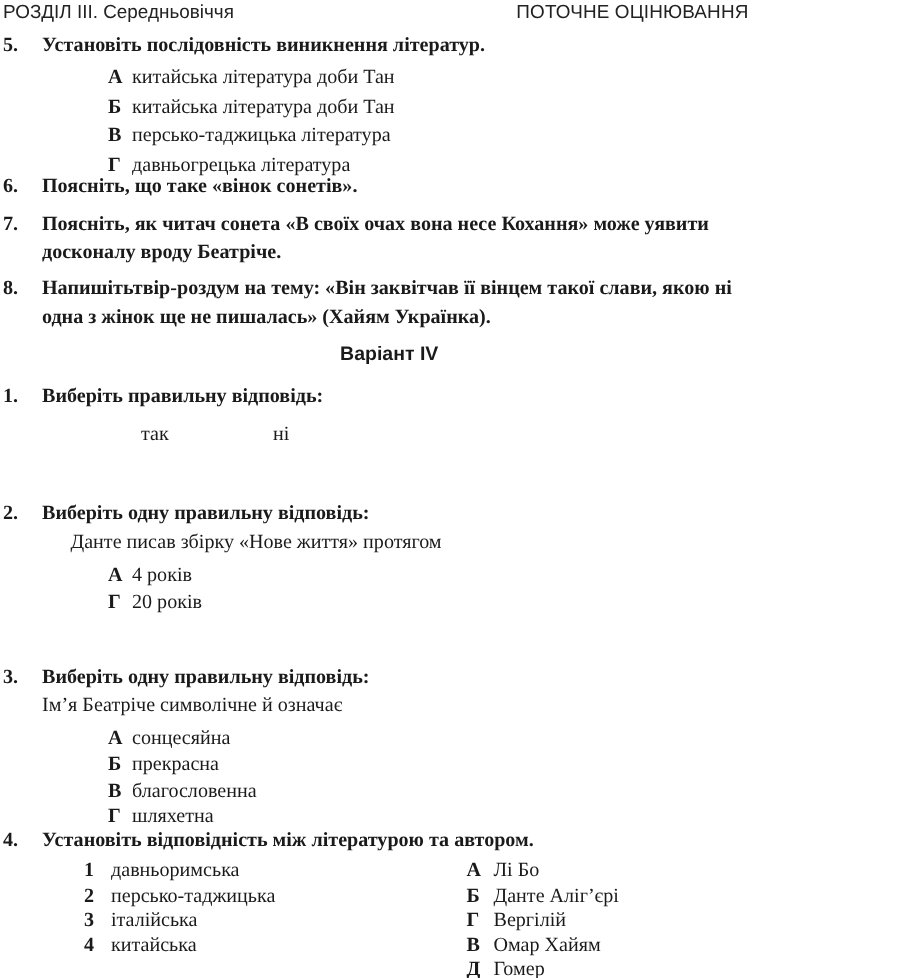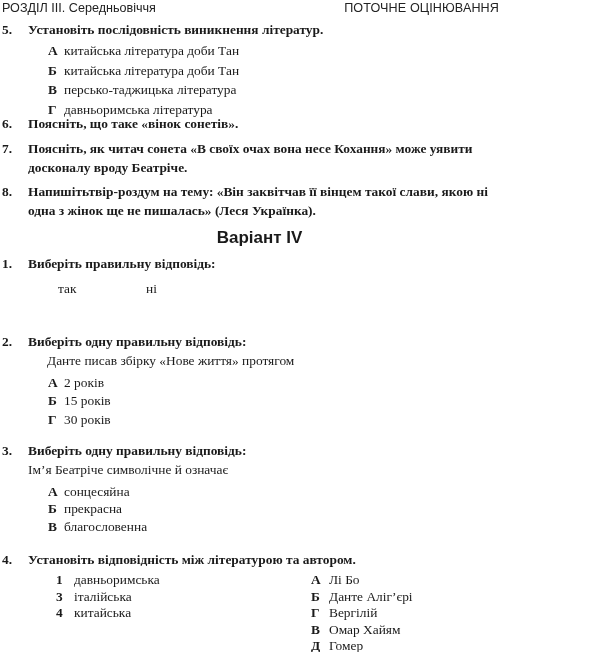"А китайська література доби Тан" .opts { padding-left: 48px -> 72px }
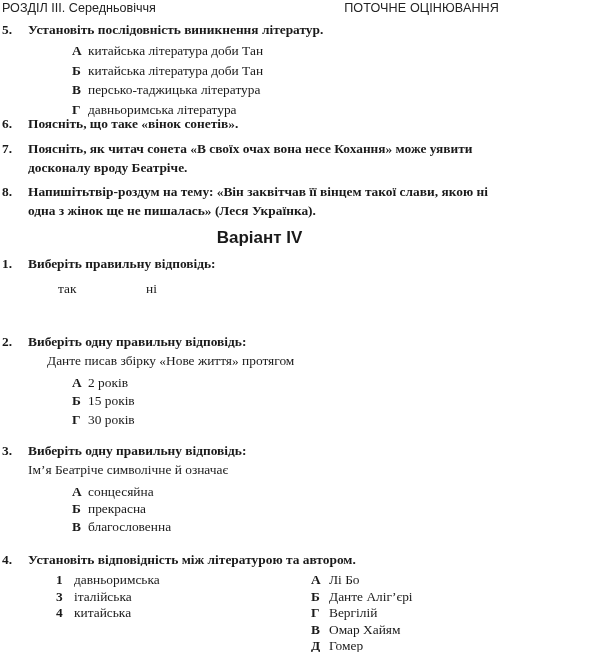"давньоримська література" span { text: давньоримська -> давньогрецька }
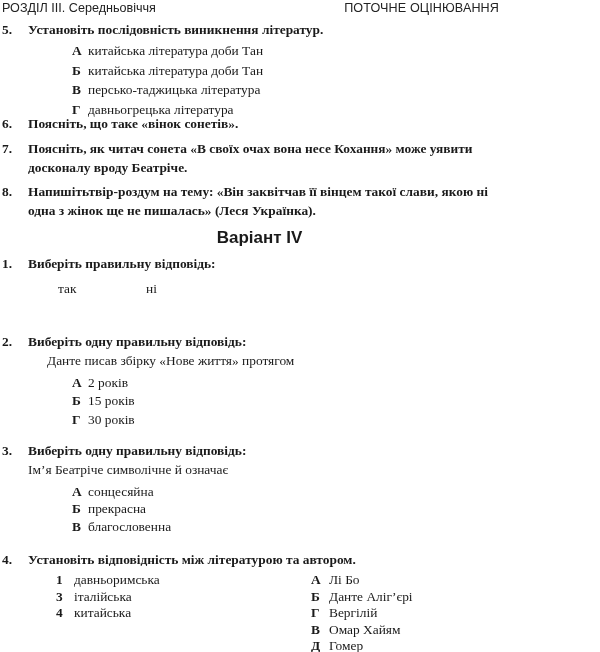"Напишітьтвір-роздум на тему: «Він" span { text: Леся -> Хайям }
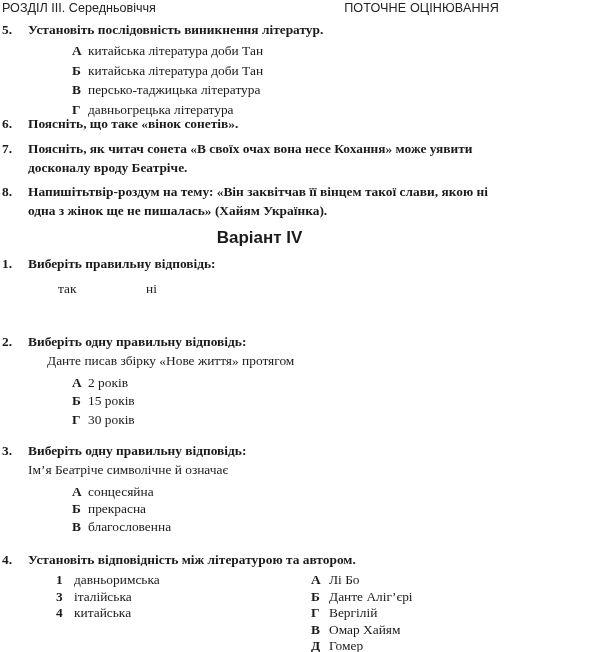"Варіант IV" .variant { font-size: 17px -> 13px }
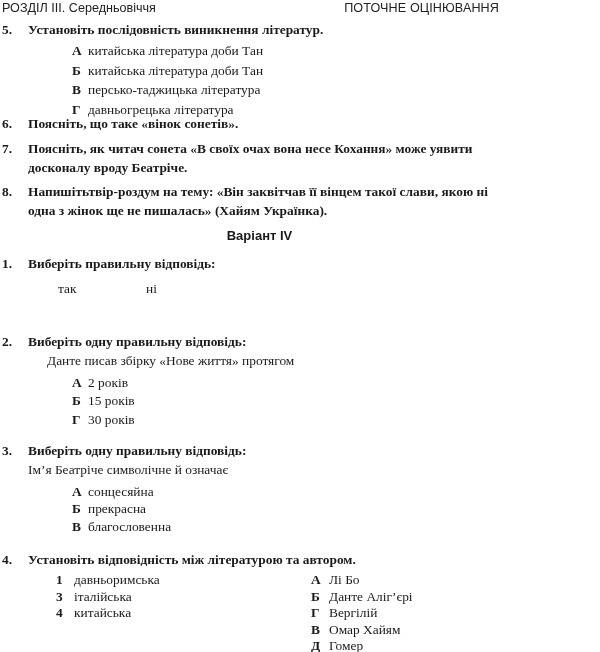"так" .yesno .yes { margin-left: none -> 36px }
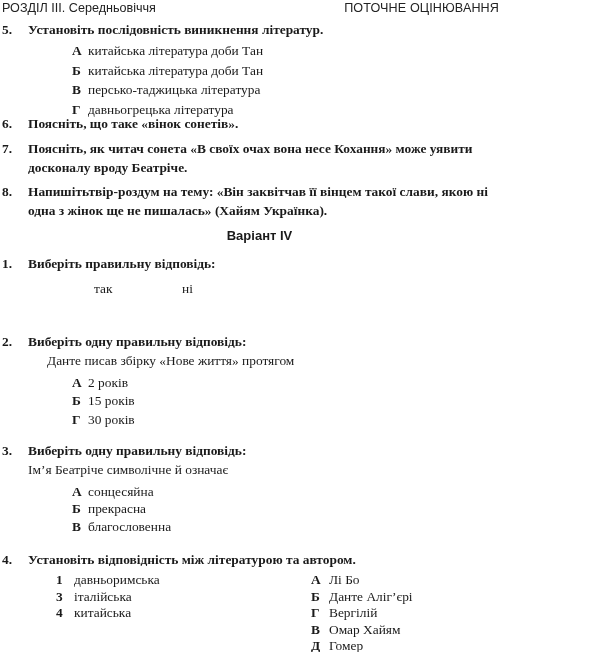"2 років" span { text: 2 -> 4 }
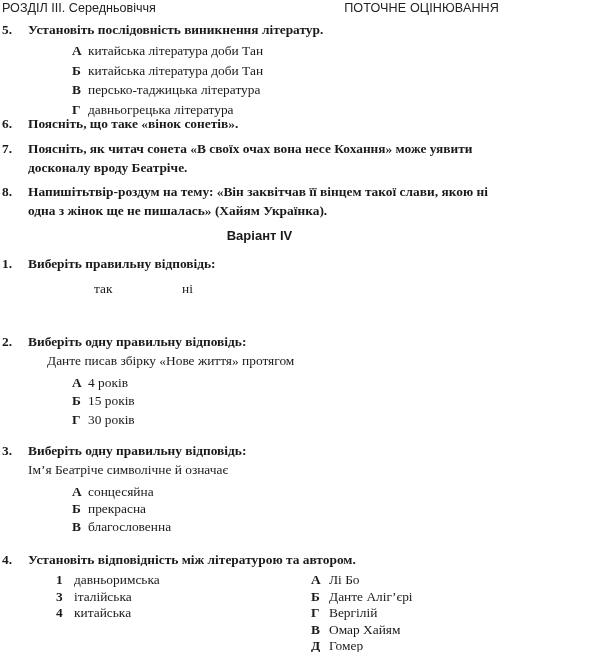"Б 15 років" div.opt { html: <div><span>Б</span><span>15 років</span></div> -> none }
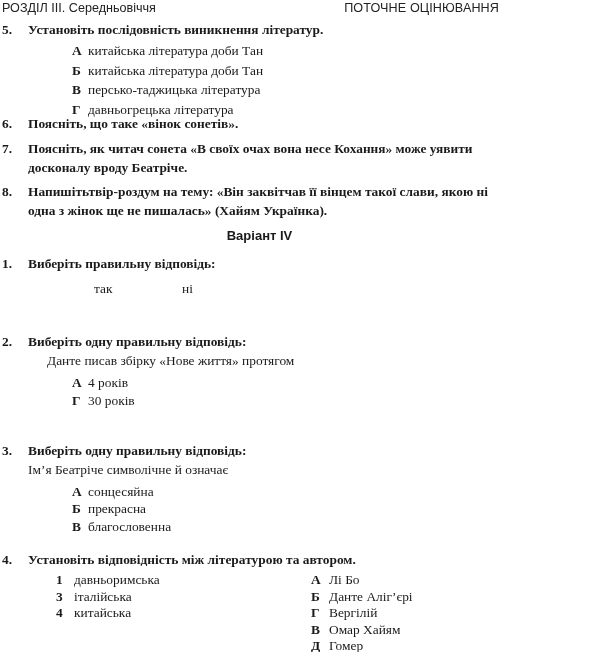"30 років" span { text: 30 -> 20 }
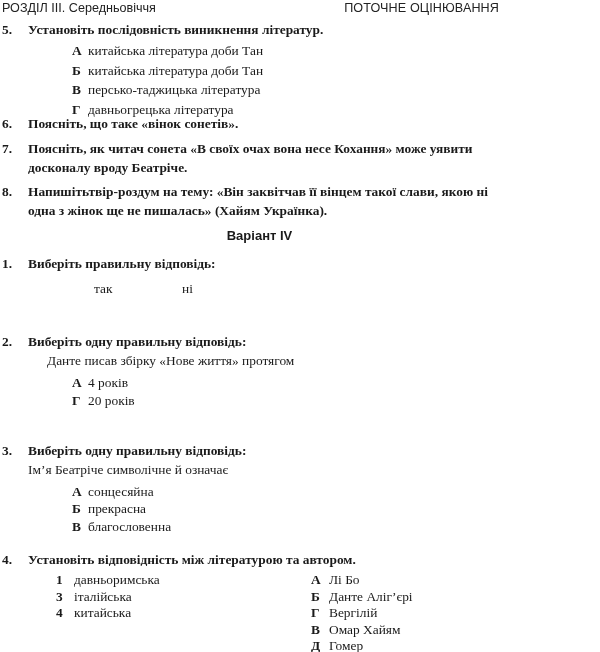"Г шляхетна" div.opt { html: none -> <div><span>Г</span><span>шляхетна</span></div> }
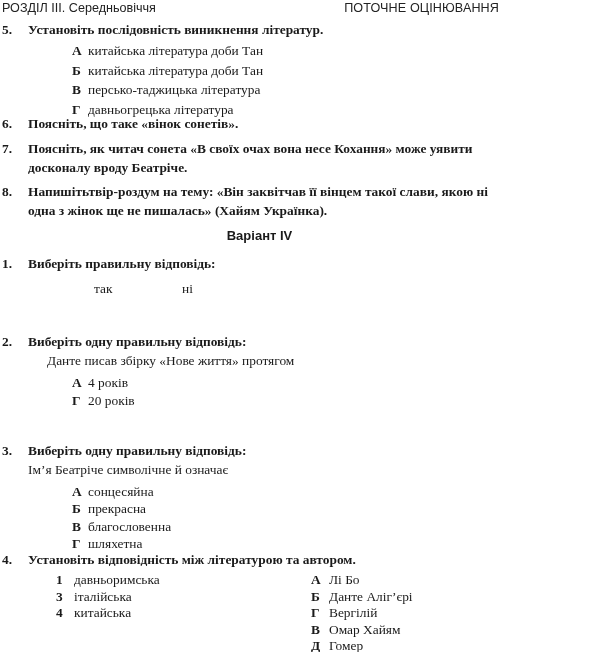"2 персько-таджицька" div { html: none -> <div><span>2</span><span>персько-таджицька</span></div> }
